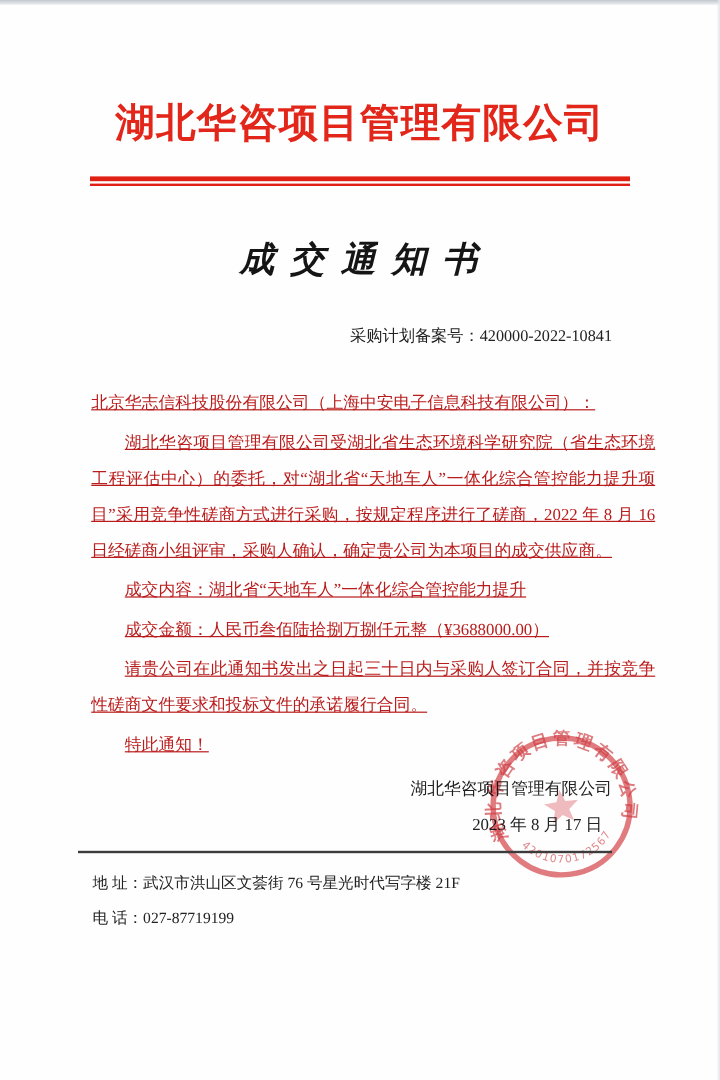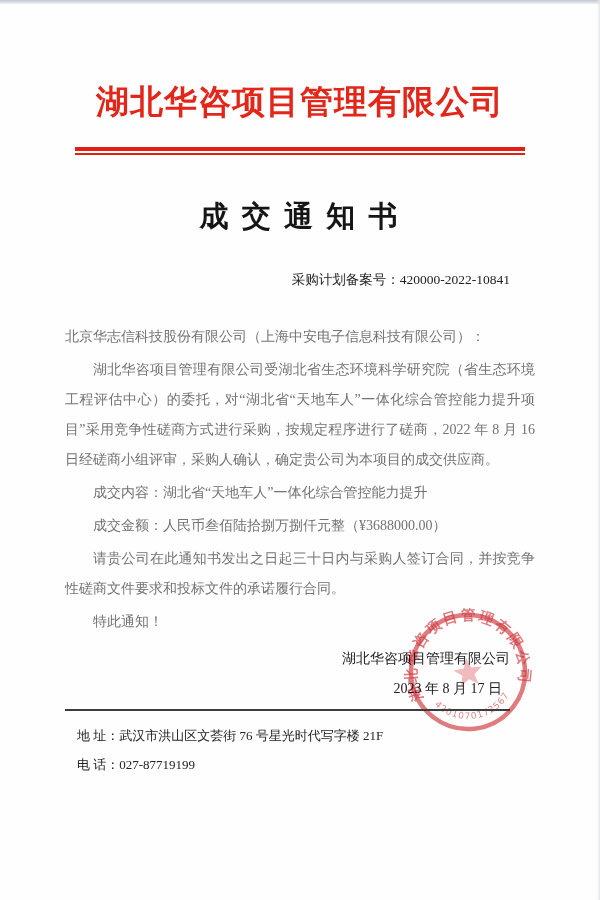"成 交 通 知 书" .doc-title { font-style: none -> italic }
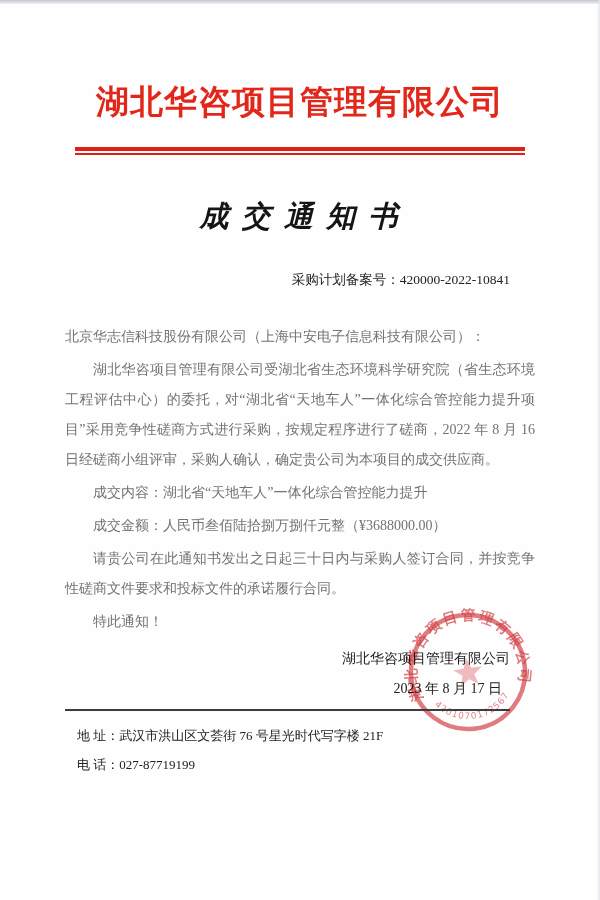"北京华志信科技股份有限公司（上海中安电子信息科技有限公司）：" .doc-body { color: #737373 -> #b91c1c; left: 65px -> 76px; text-decoration: none -> underline }
